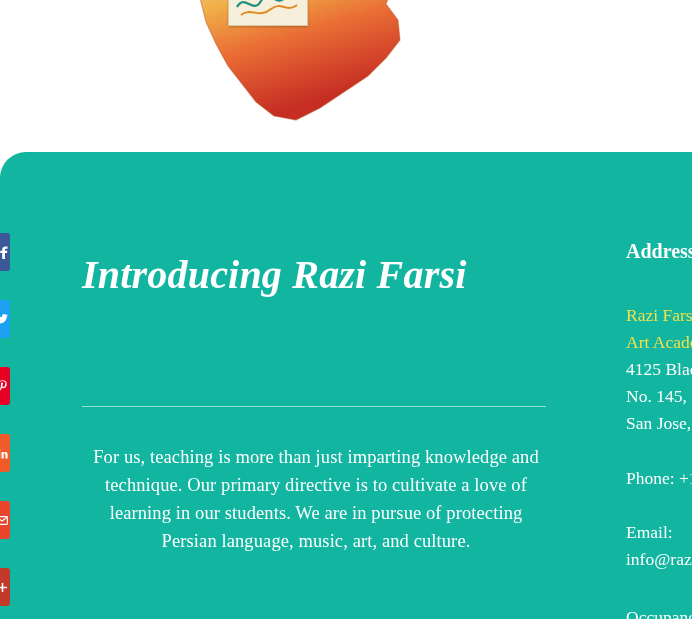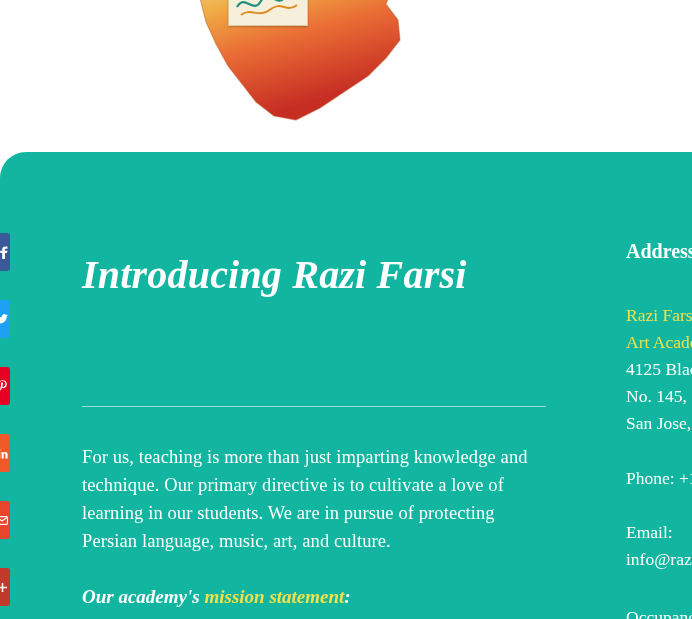"For us, teaching is more" .body-copy { text-align: none -> center }
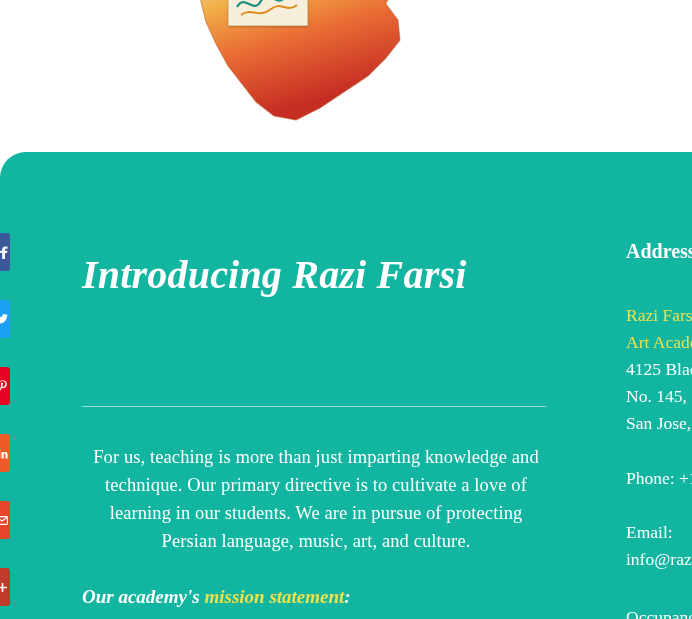"Our academy's mission statement:" div.mission-line { html: <div> <span>Our academy's </span><span>mission statement</span><span>:</span> </div> -> none }
